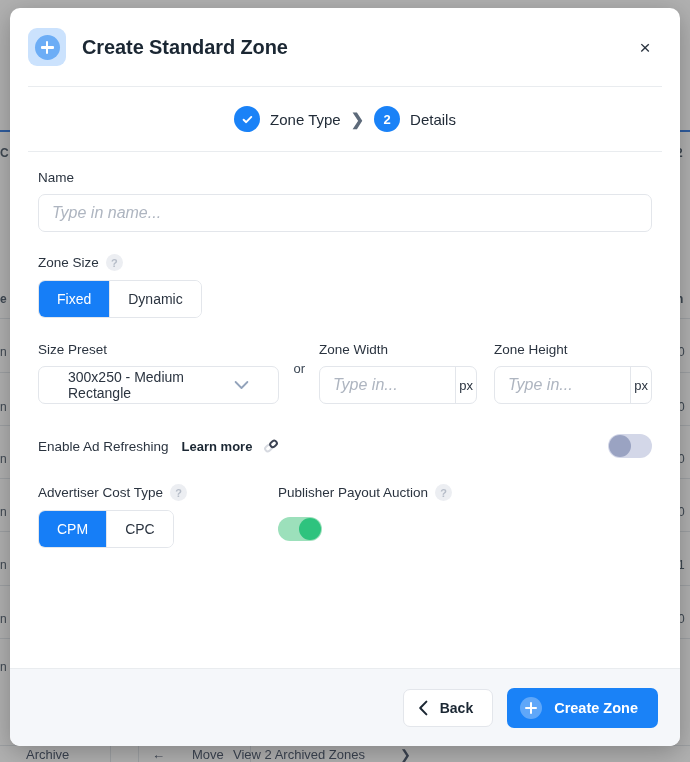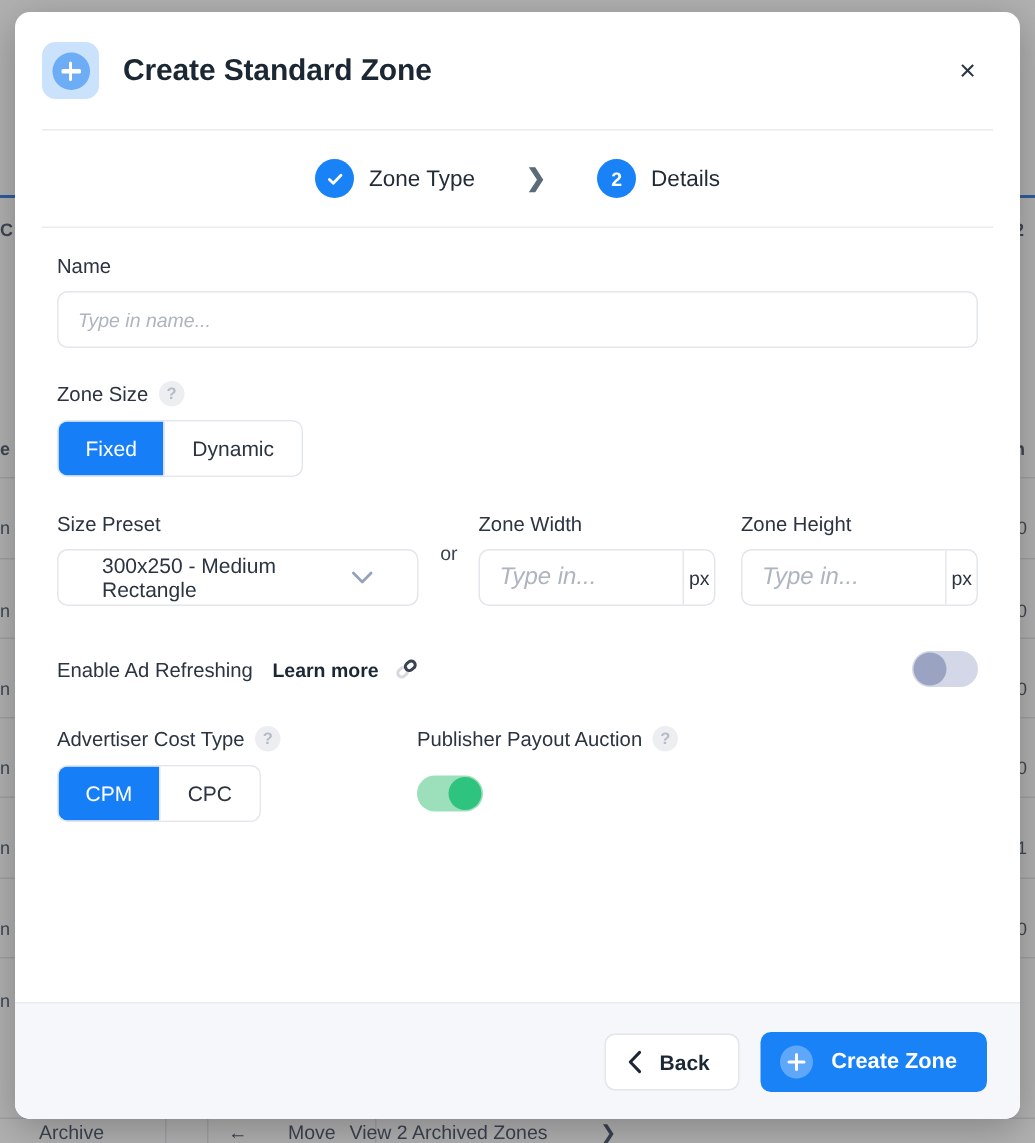"Zone Type" .stepper { gap: 28px -> 4px }
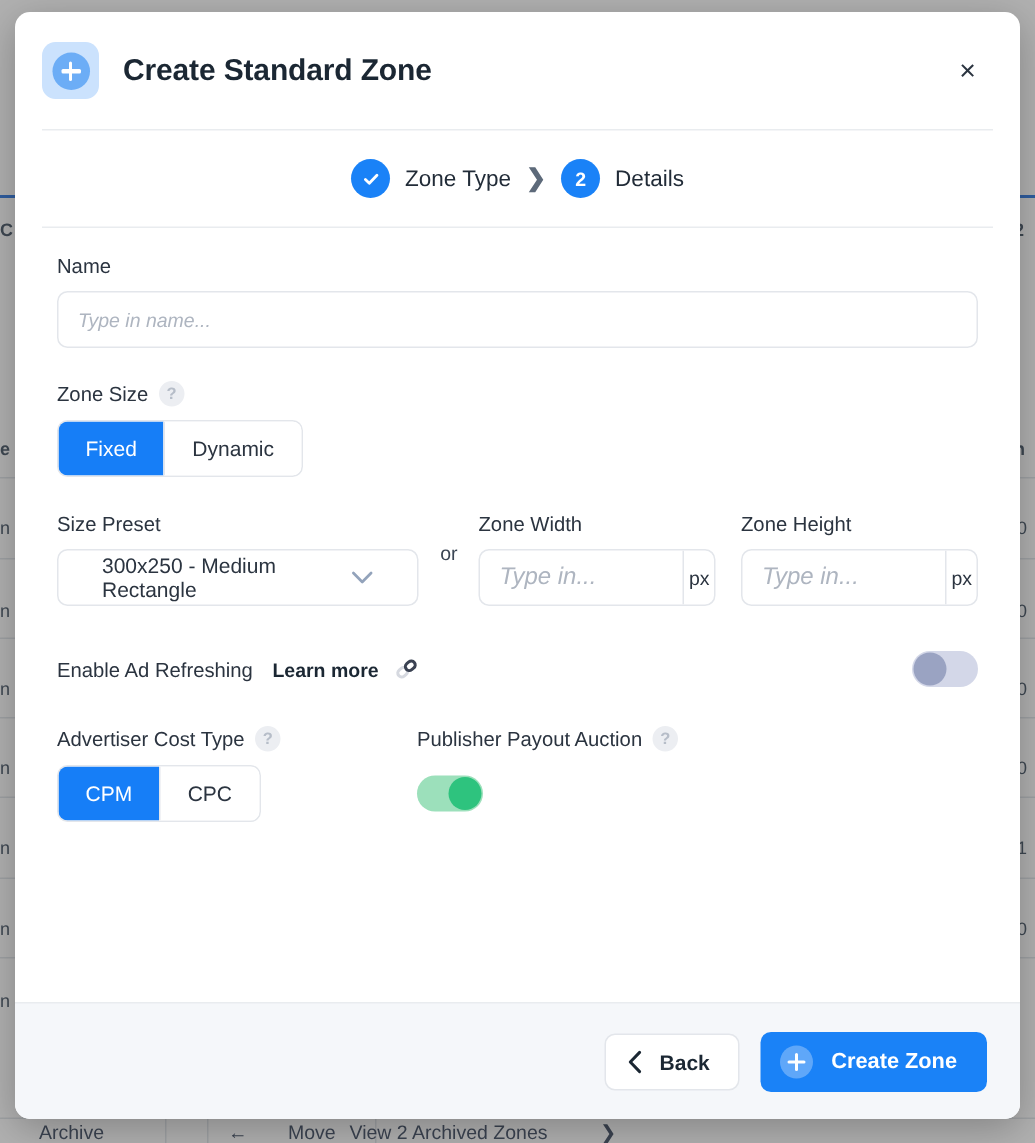"Type in name..." .text-input { font-size: 13px -> 16px }
